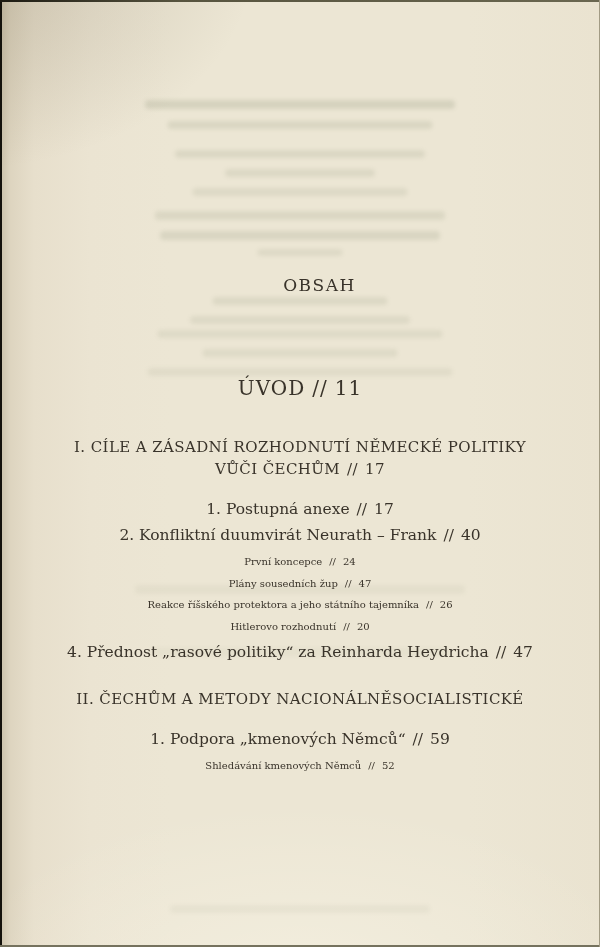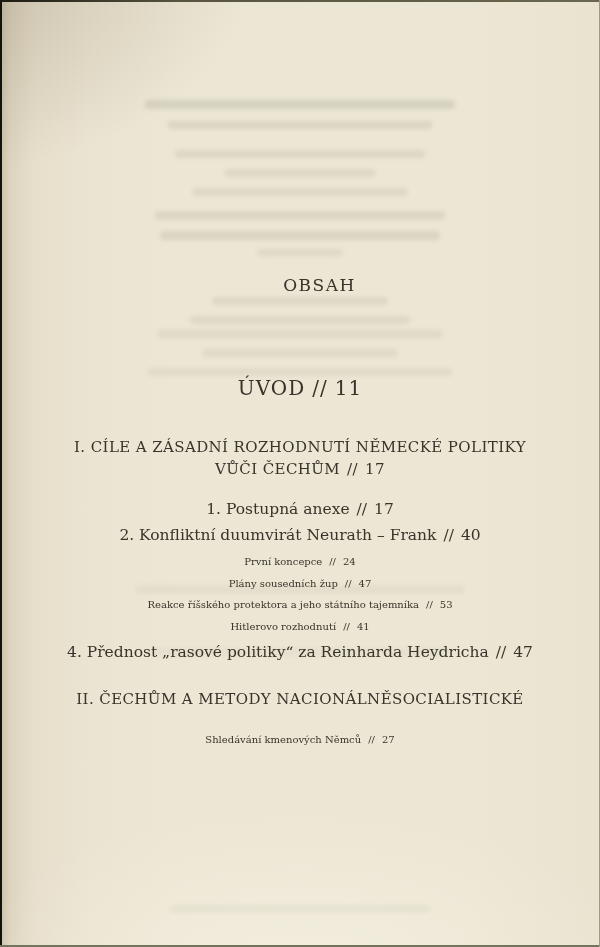"53" span.pg { text: 53 -> 26 }
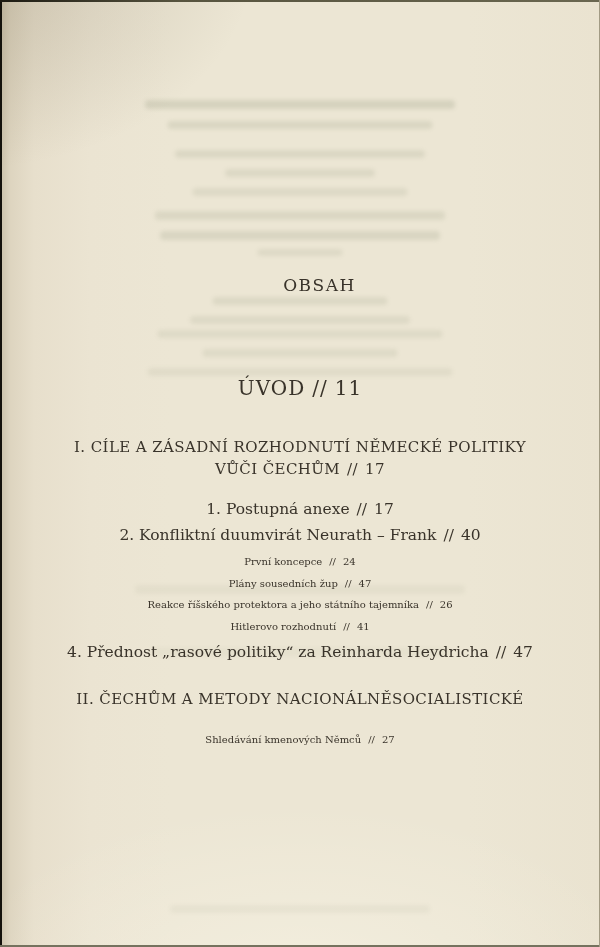"41" span.pg { text: 41 -> 20 }
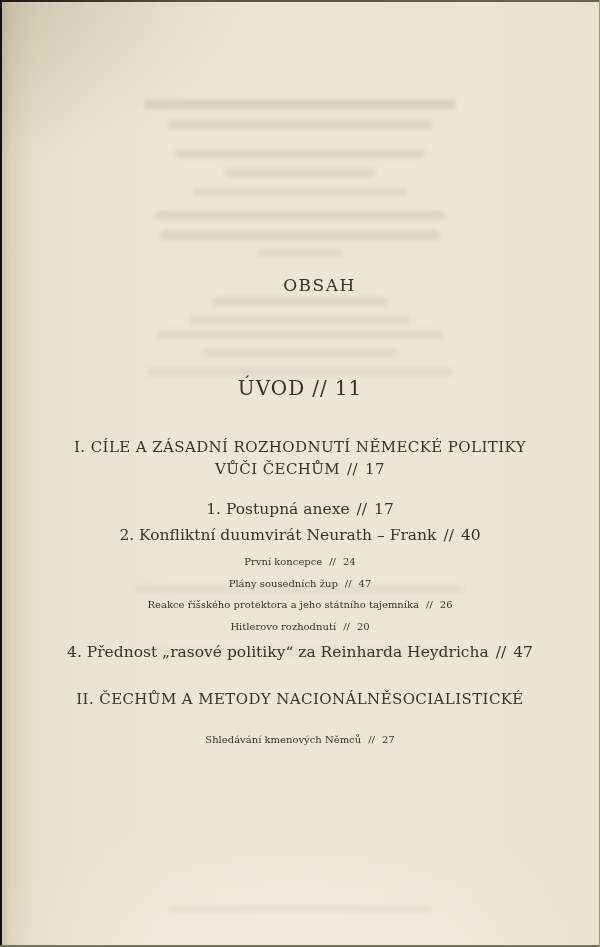"1. Podpora „kmenových Němců“ //" div.entry { html: none -> <div> <div>1. Podpora „kmenových Němců“<span>//</span><span>59</span></div> </div> }
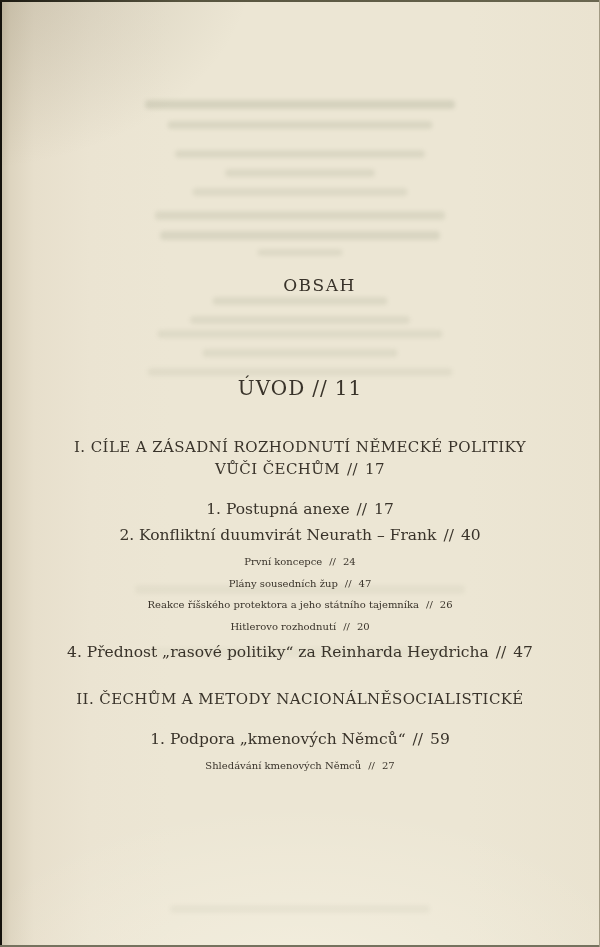"27" span.pg { text: 27 -> 52 }
